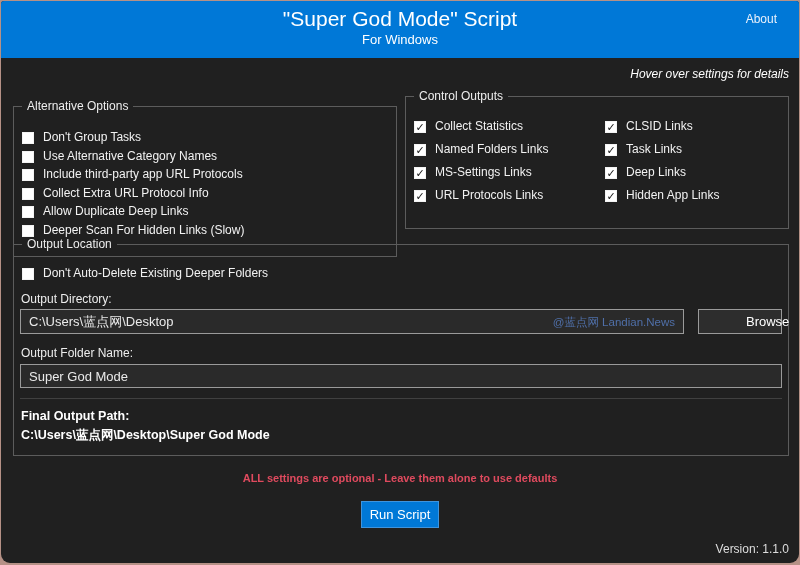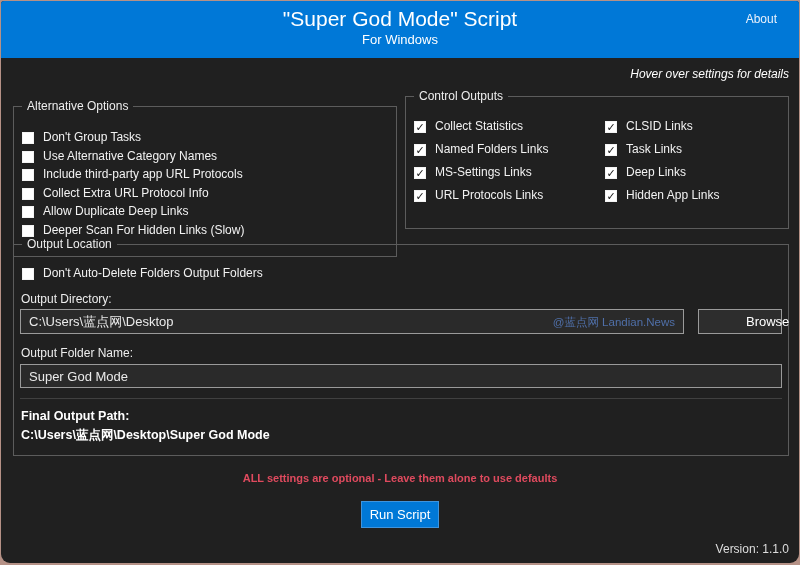"Don't Auto-Delete Folders Output Folders" span.cb-label { text: Folders Output -> Existing Deeper }
